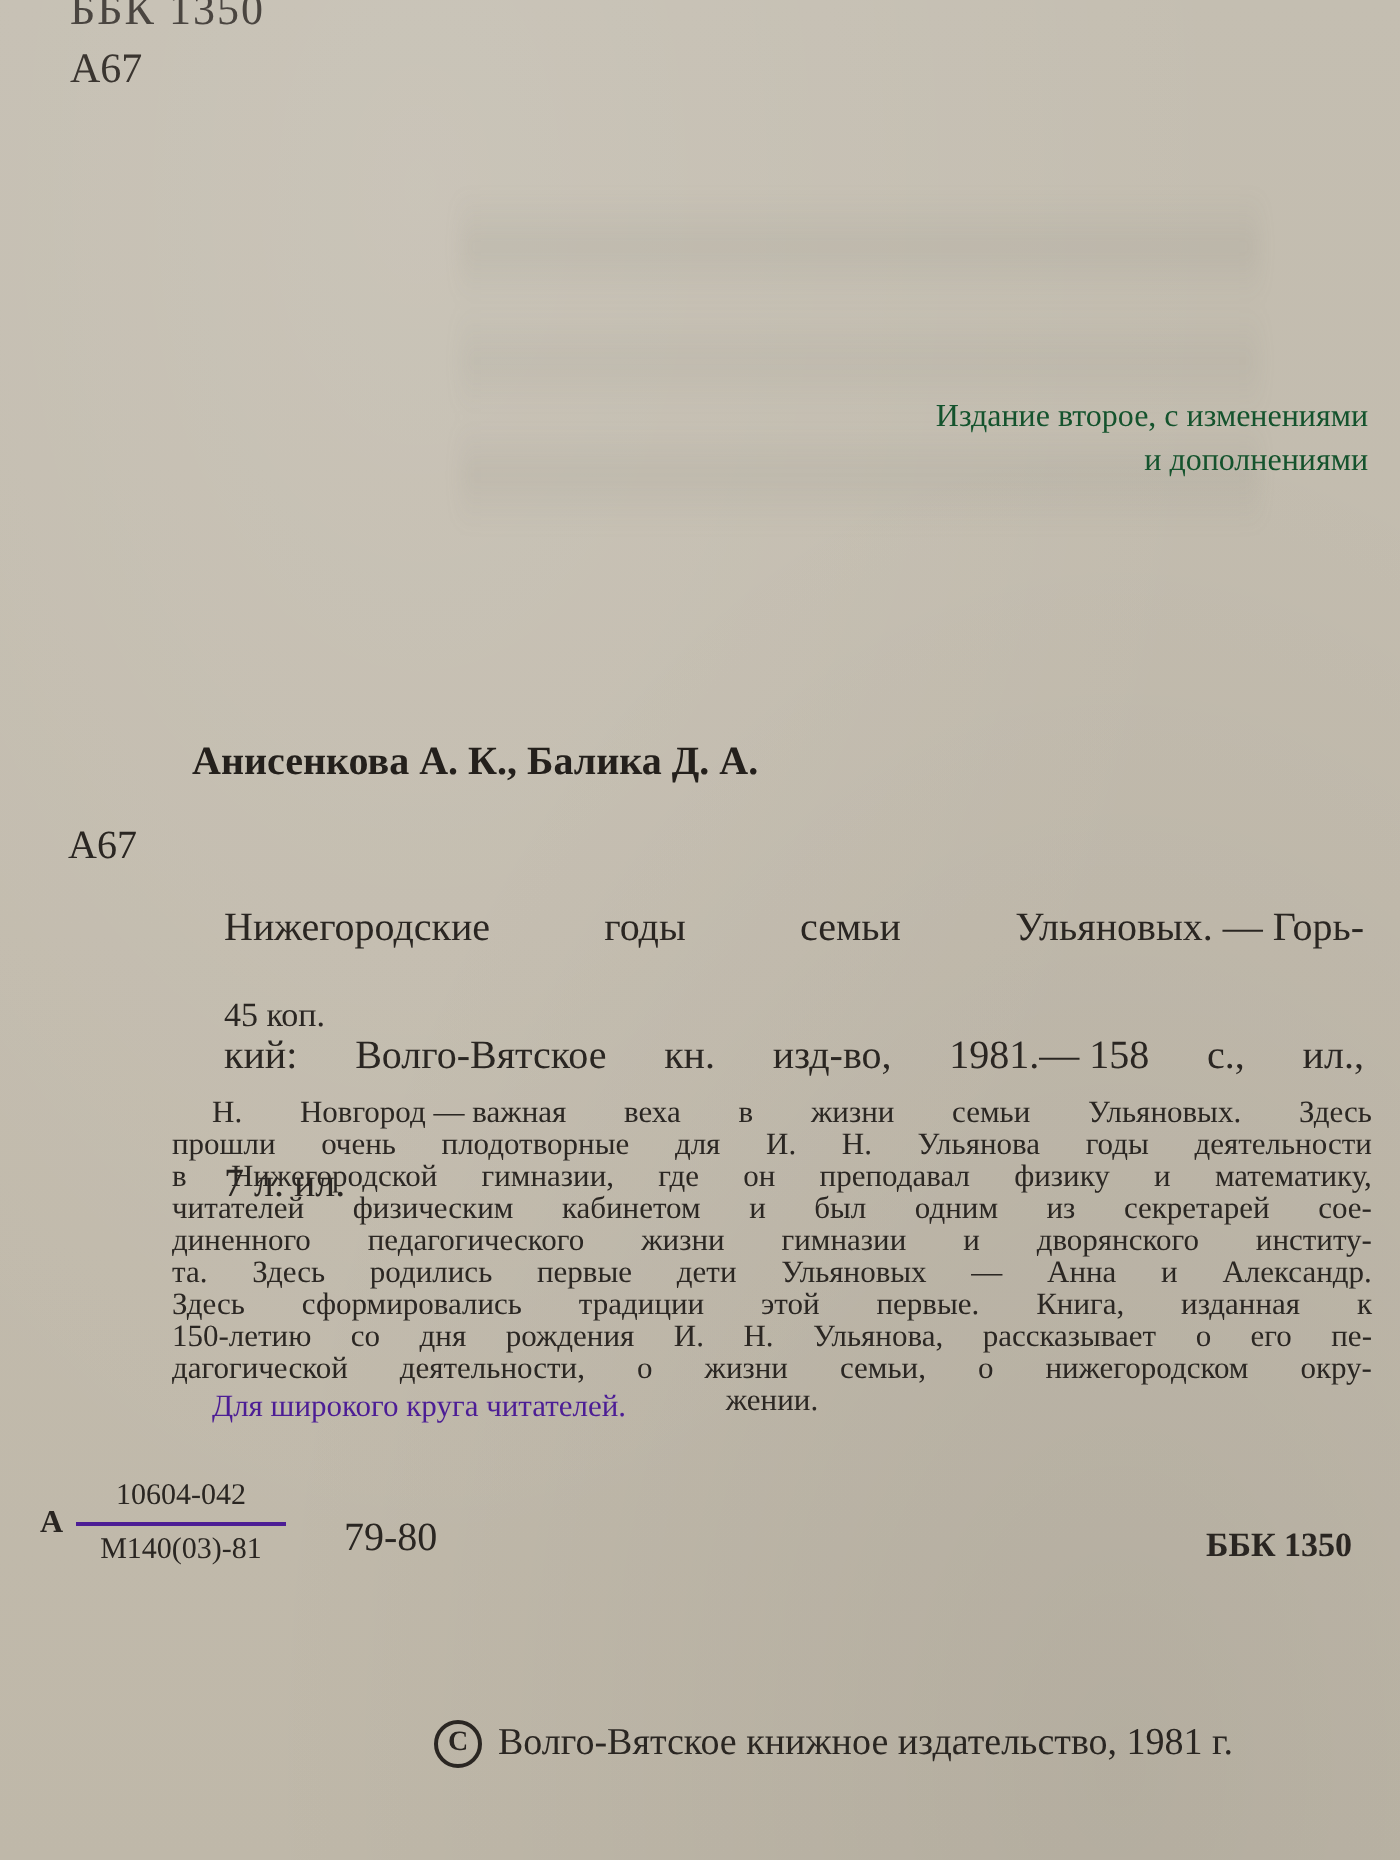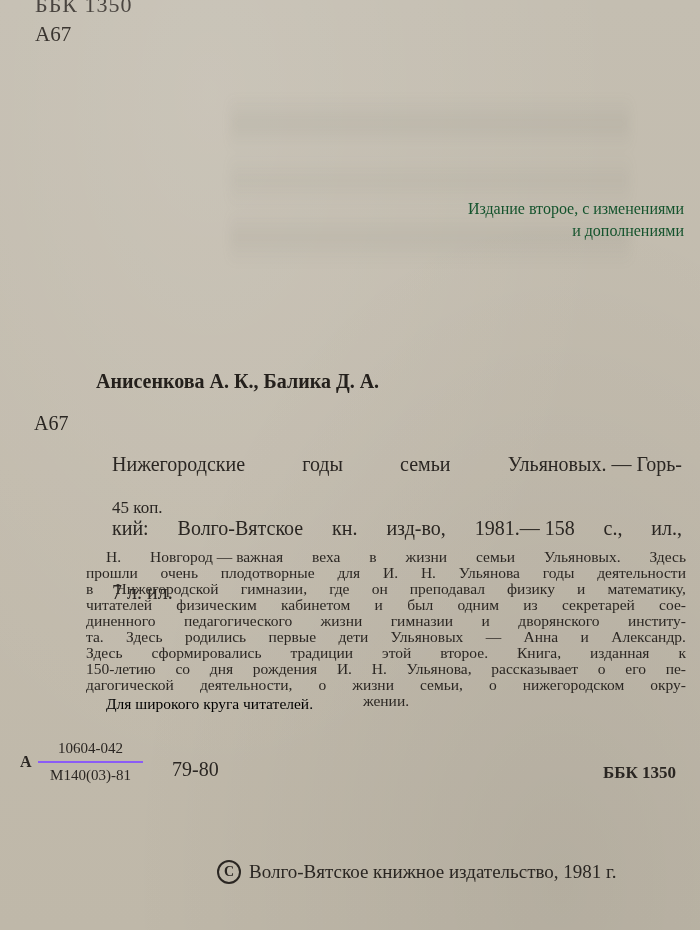"второе." span { text: второе -> первые }
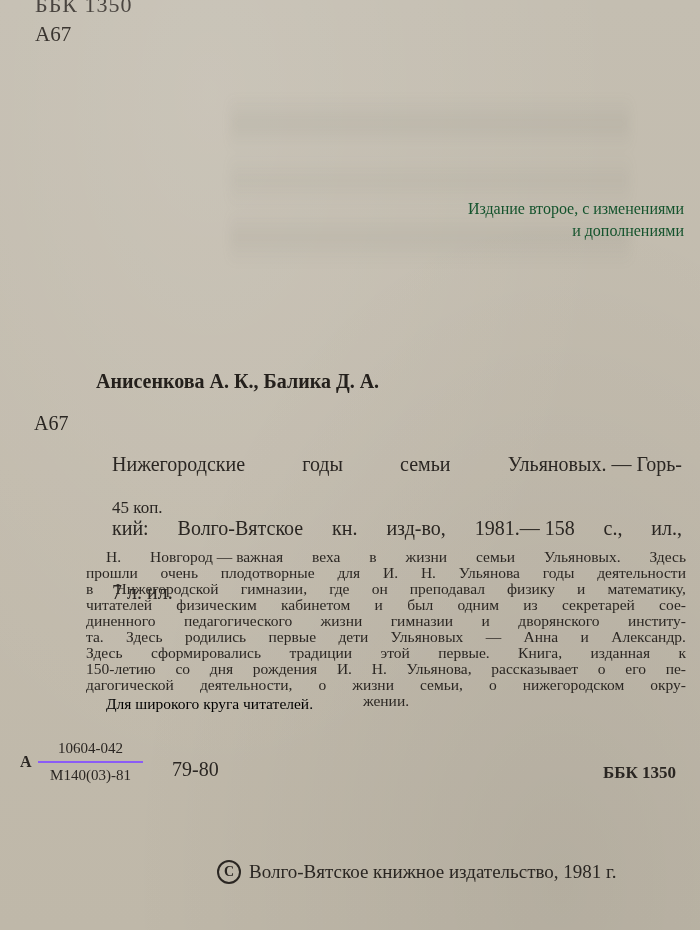"Для широкого круга читателей." .audience { color: #000000 -> #4c1d95 }
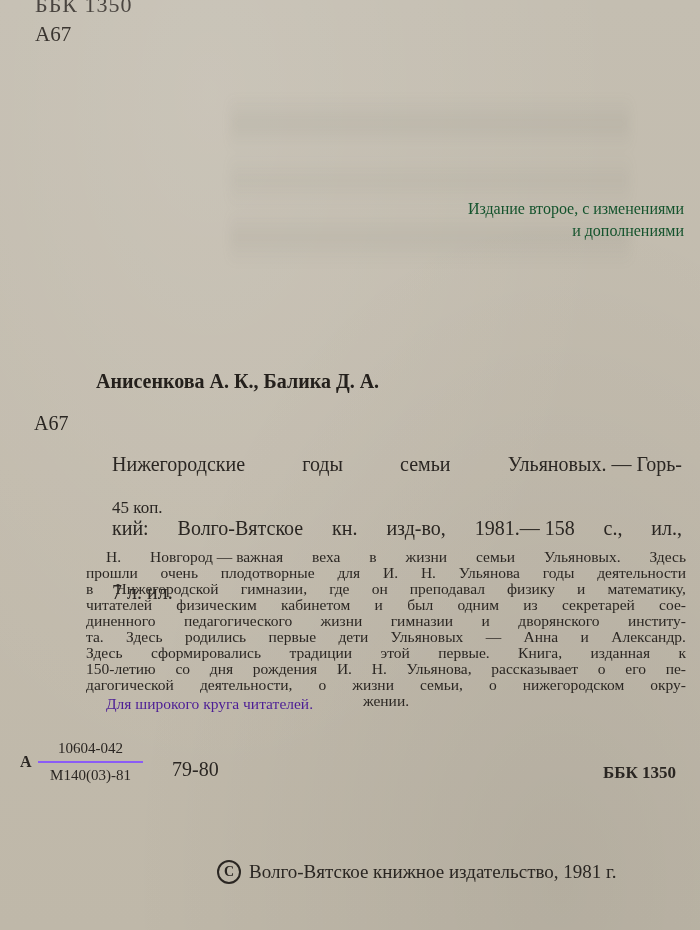"10604-042" .fraction .num { border-bottom: 2px solid #8b5cf6 -> 2px solid #4c1d95 }
